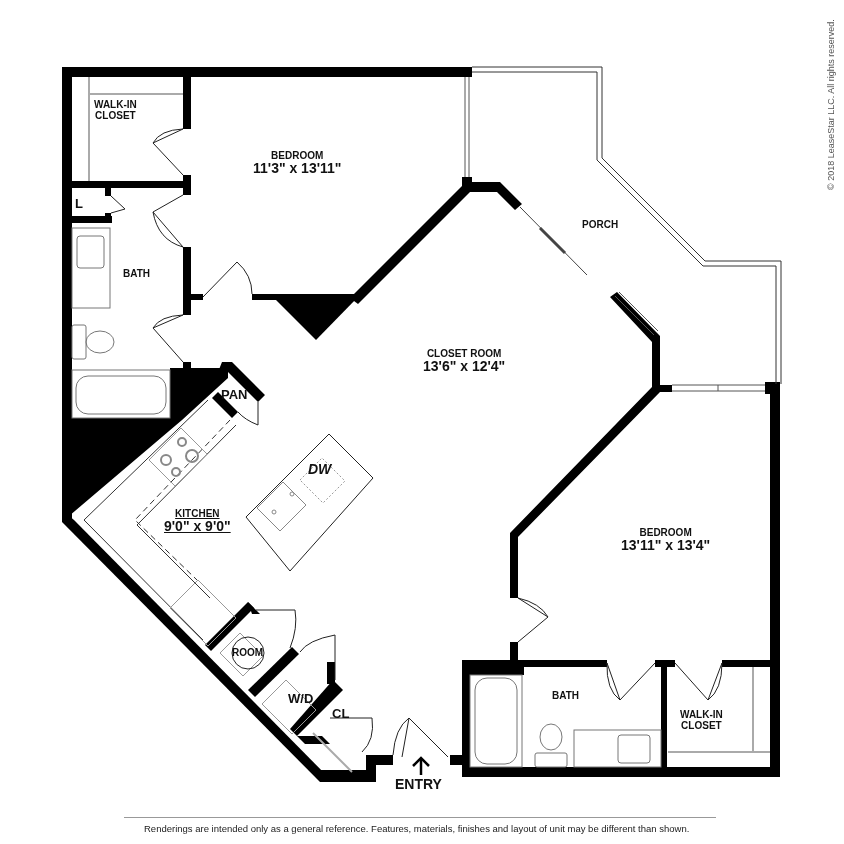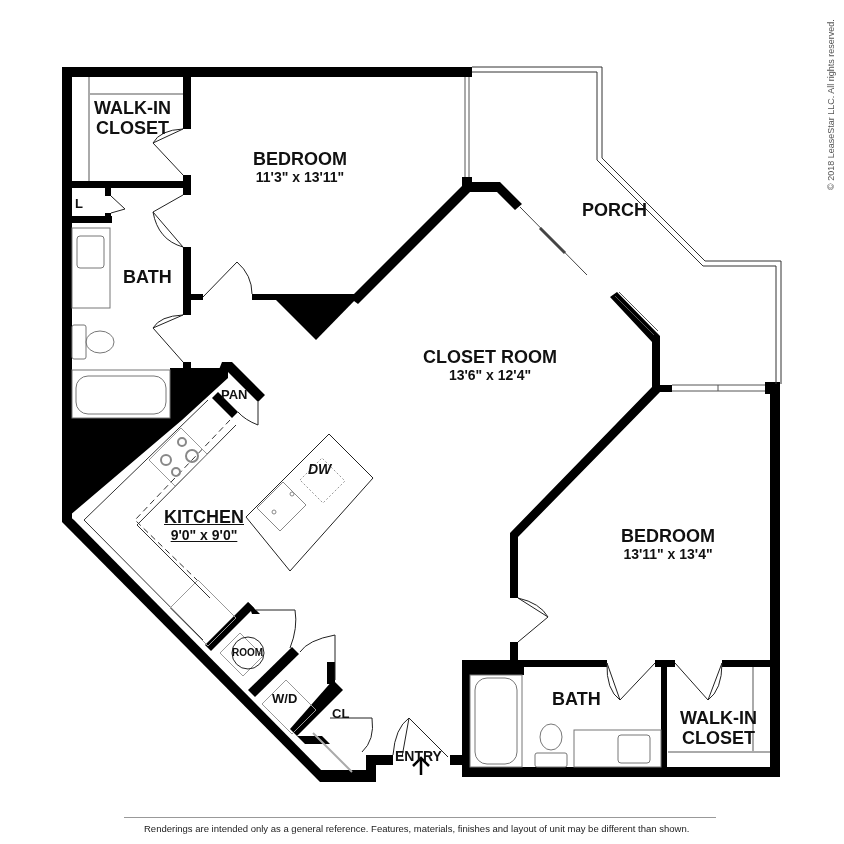"WALK-IN" .room-name { font-size: 18px -> 10px }
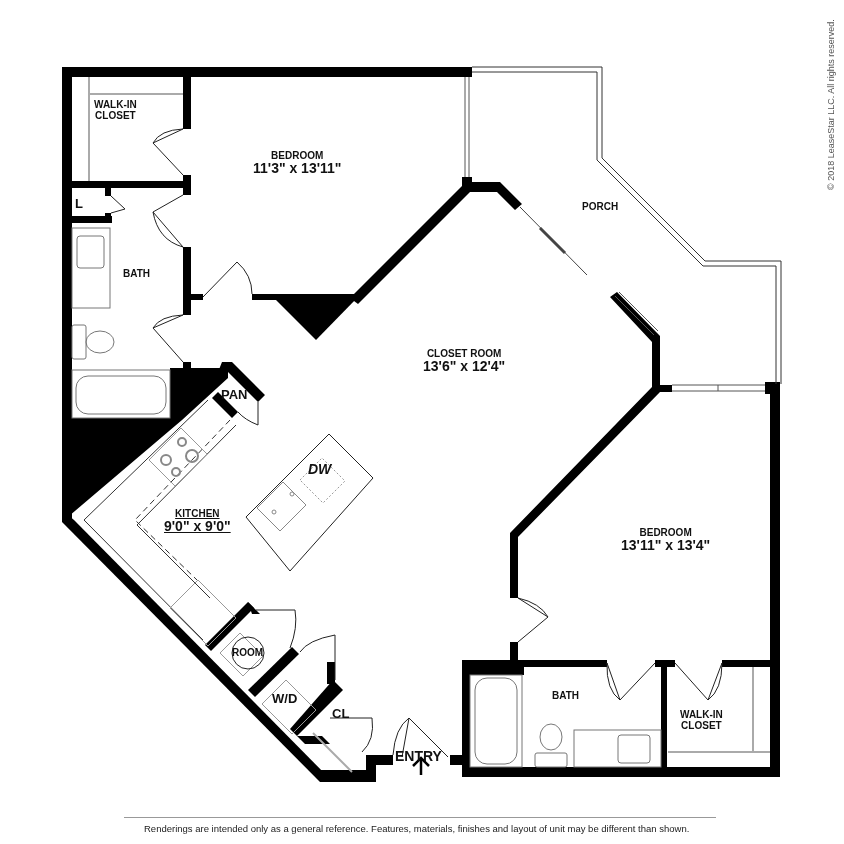"PORCH" div.room-label { top: 201px -> 219px }
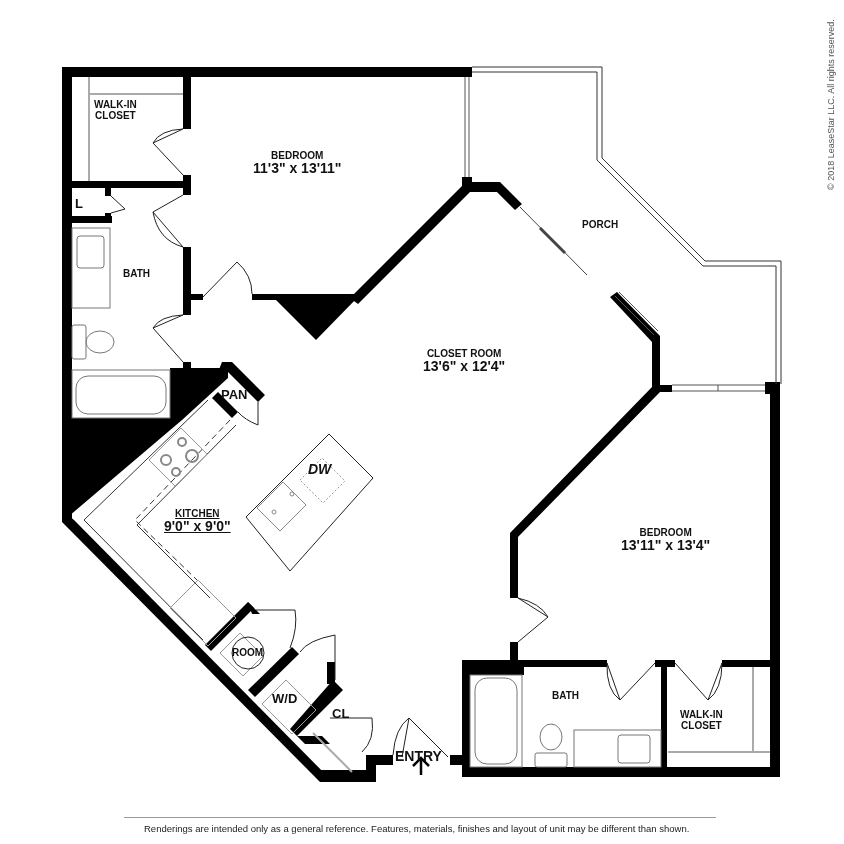"W/D" div.small-label { left: 272px -> 288px }
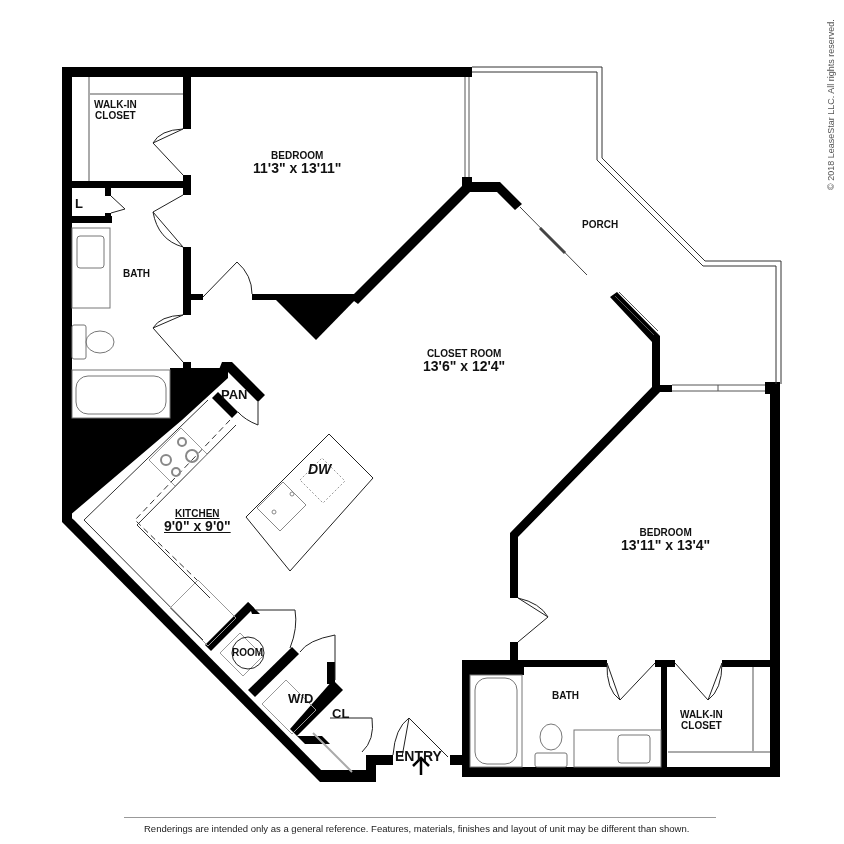"ENTRY" div.small-label { top: 748px -> 776px }
